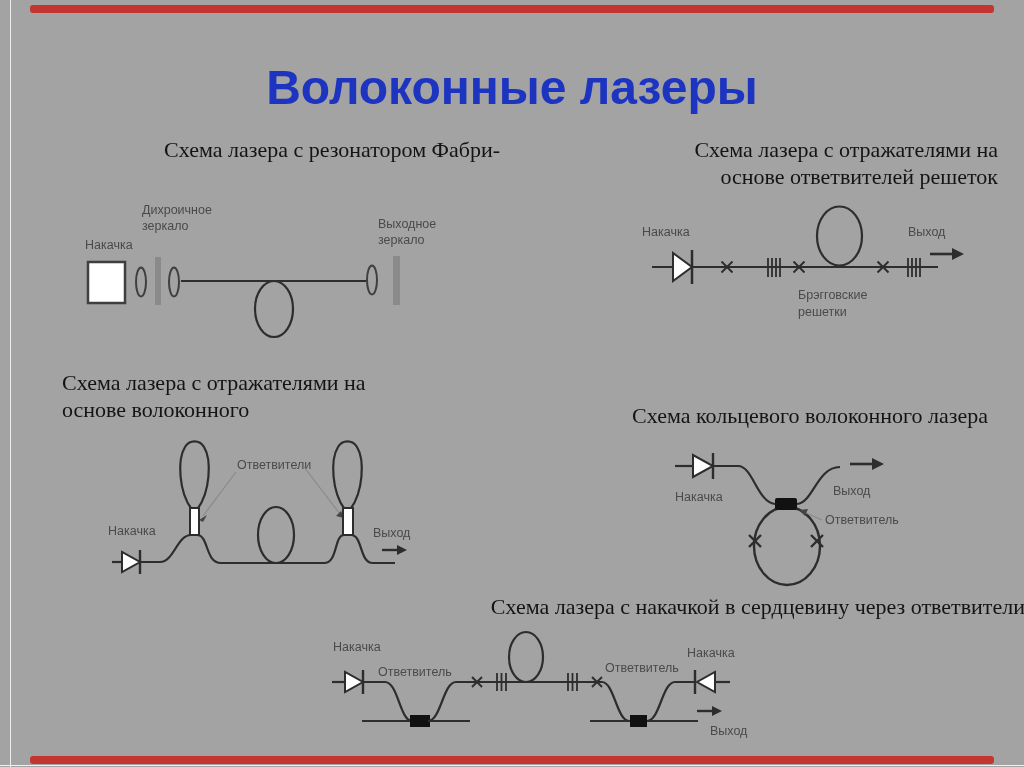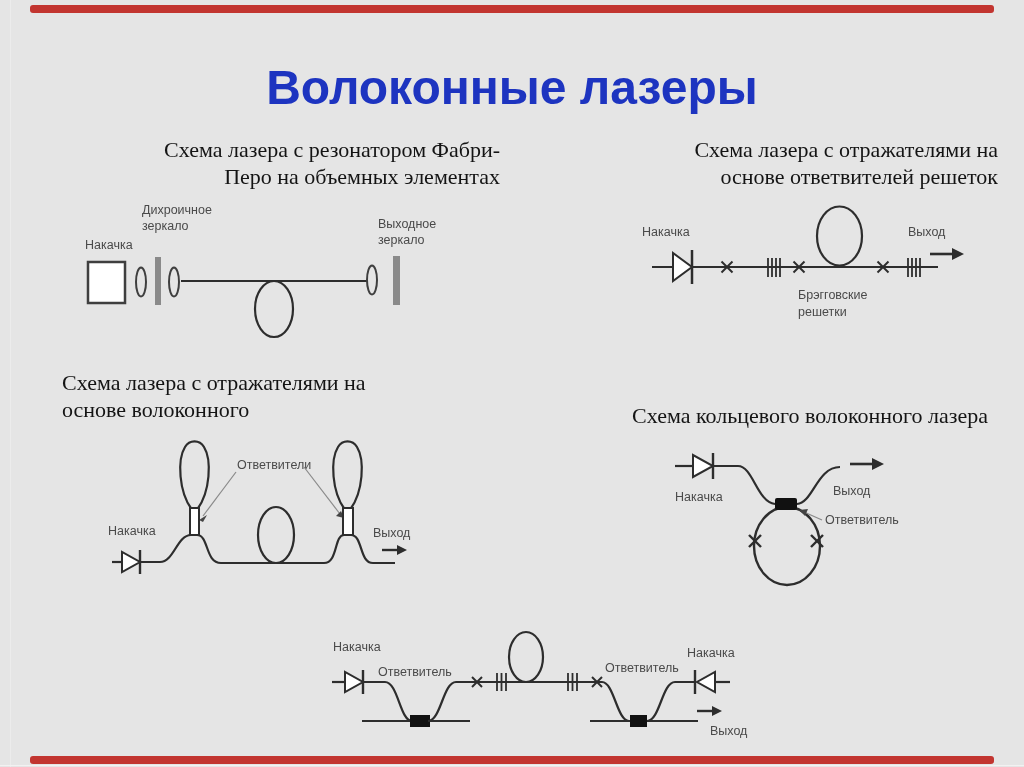"Волоконные лазеры" .slide { background: #e5e5e5 -> #a3a3a3 }
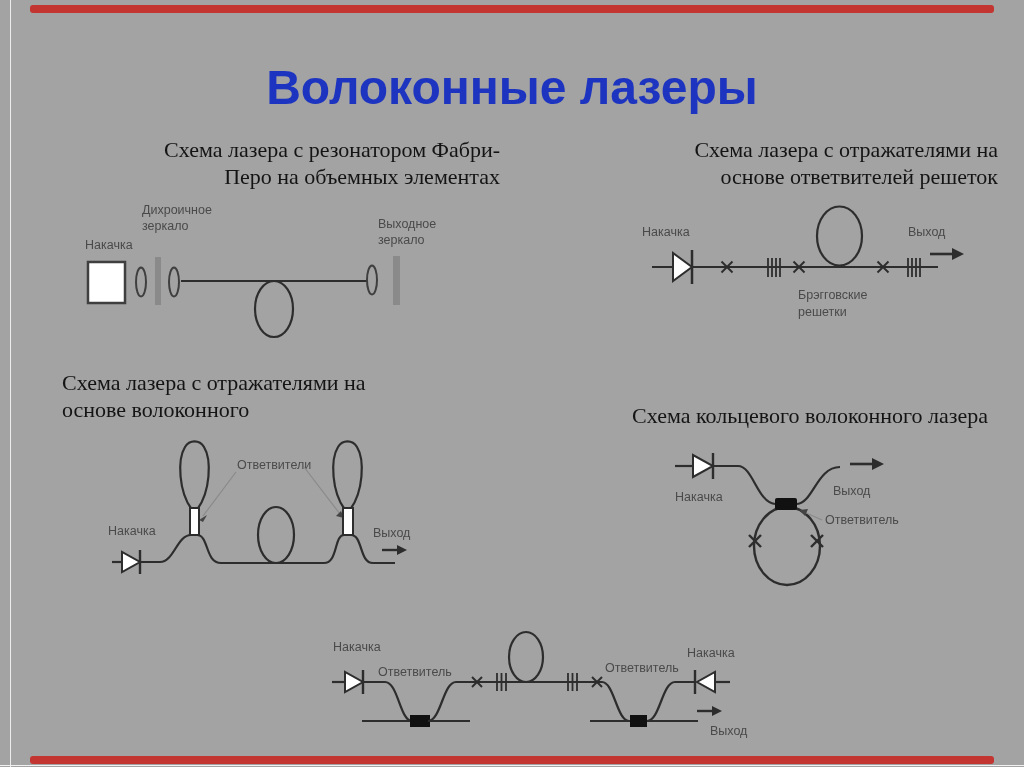"Перо на объемных элементах" div { html: <div>Перо на объемных элементах</div> -> none }
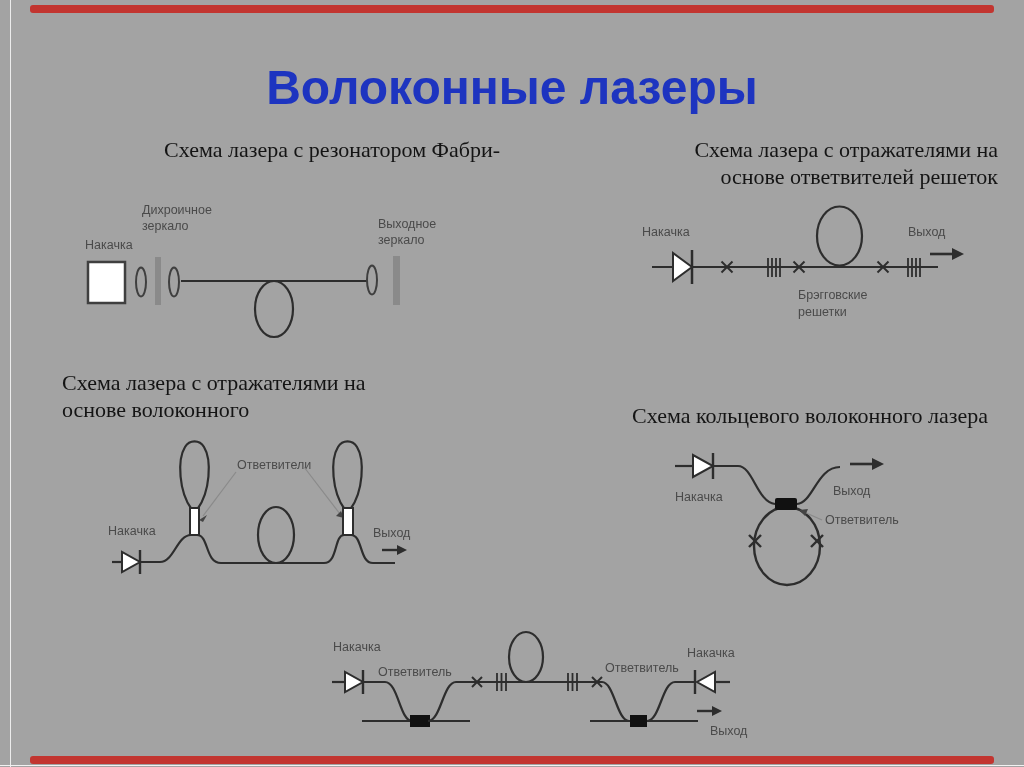"Схема лазера с накачкой в" div.caption { html: none -> <div>Схема лазера с накачкой в сердцевину через ответвители</div> }
